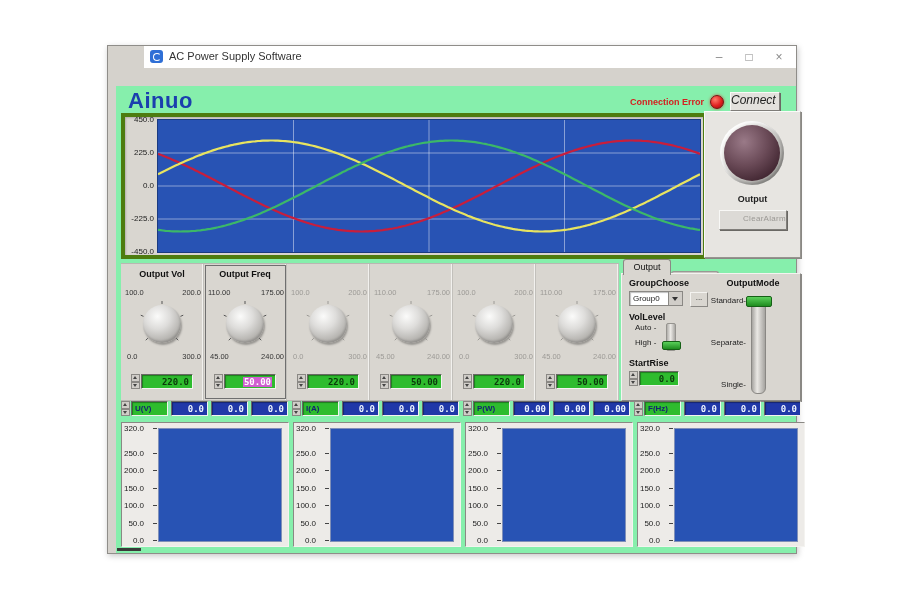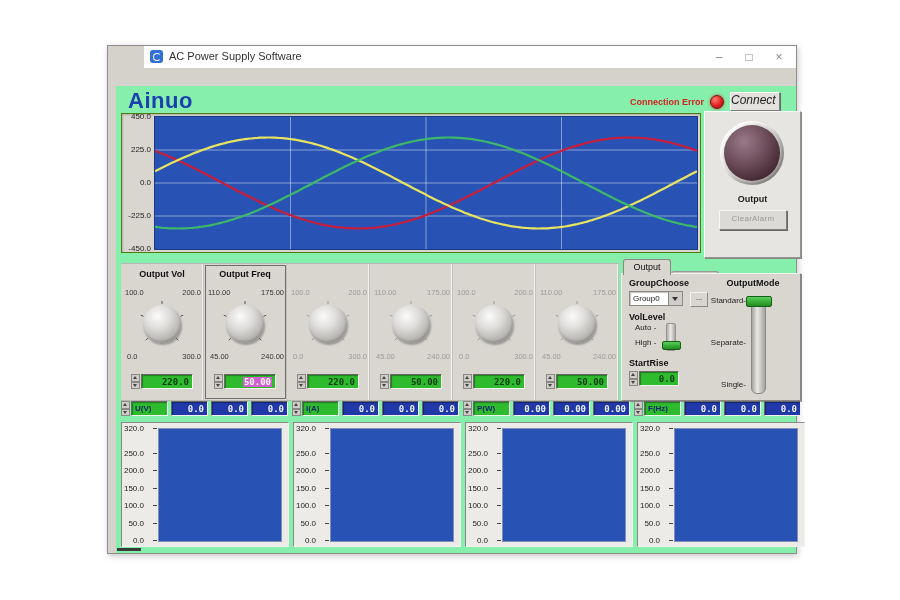"450.0" .scope { border: 1px solid #4d7c0f -> 4px solid #4d7c0f }
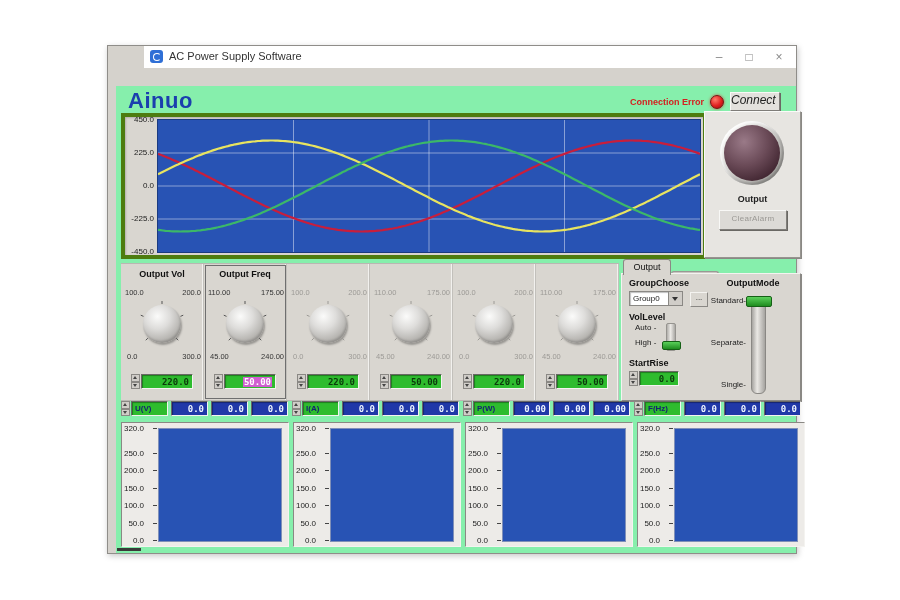"ClearAlarm" .clear-btn { text-align: center -> right }
